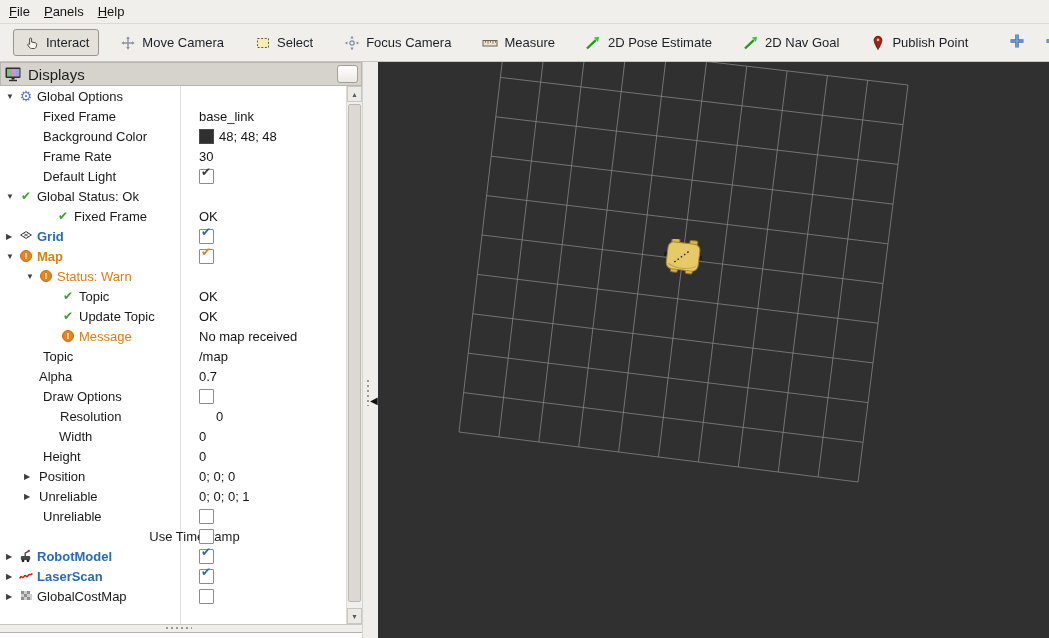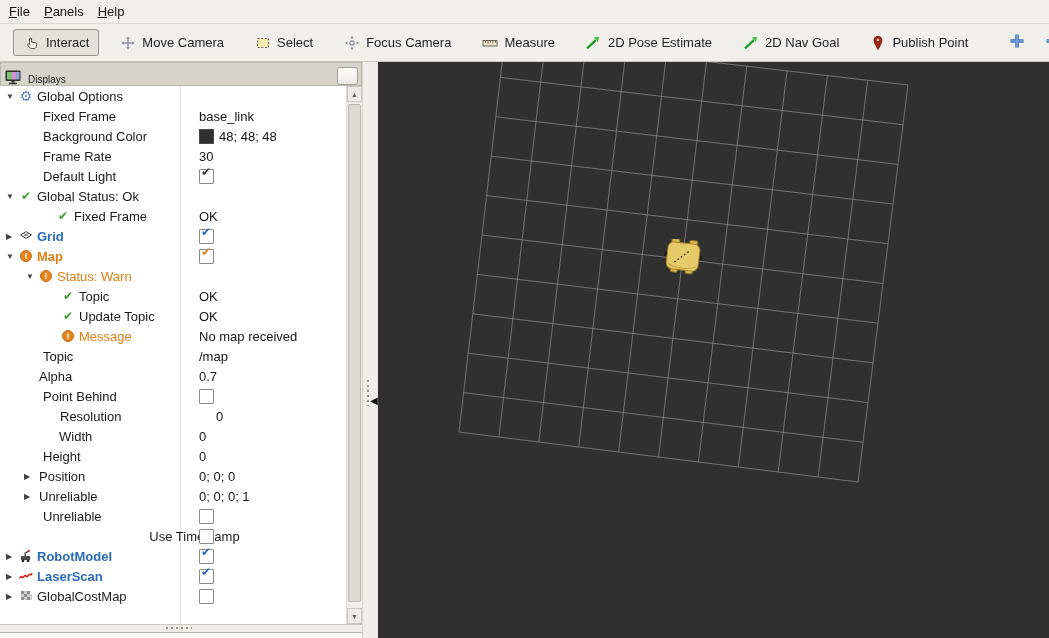"Displays" .panel-header { align-items: flex-end -> center; font-size: 10px -> 15px }
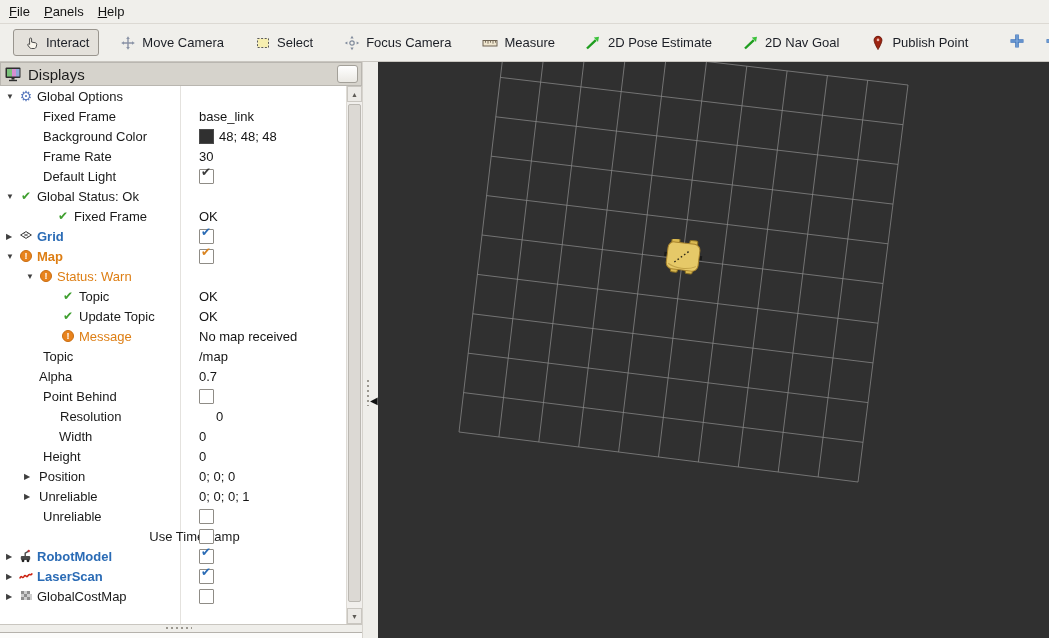"Point Behind" span.lbl { text: Point Behind -> Draw Options }
